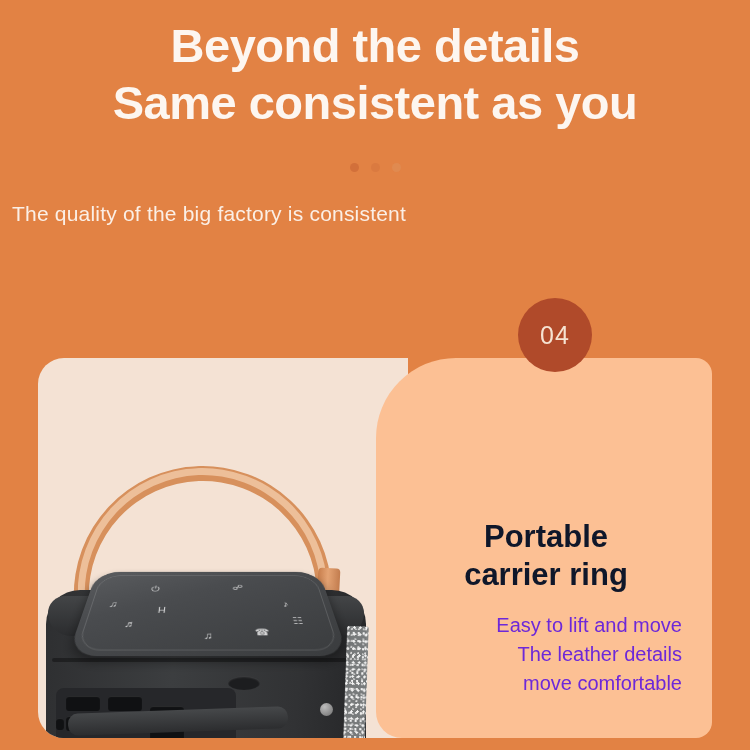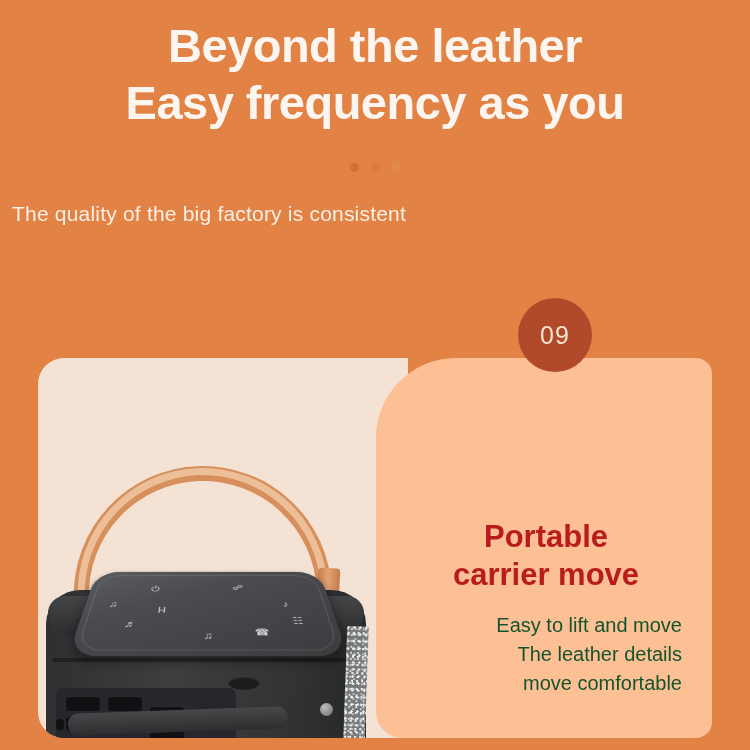"Beyond the leather" div.headline { text: leather -> details }
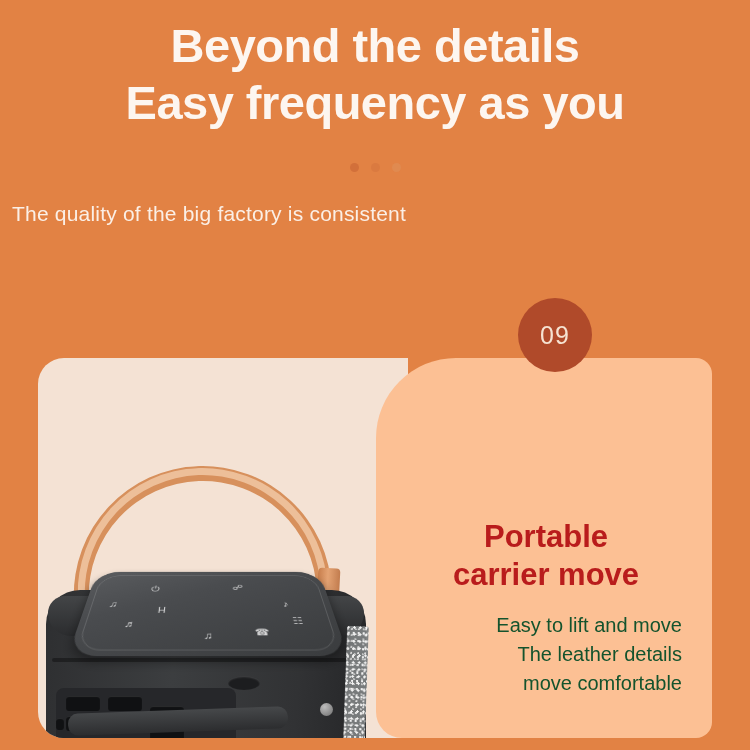"Easy frequency as you" div.headline { text: Easy frequency -> Same consistent }
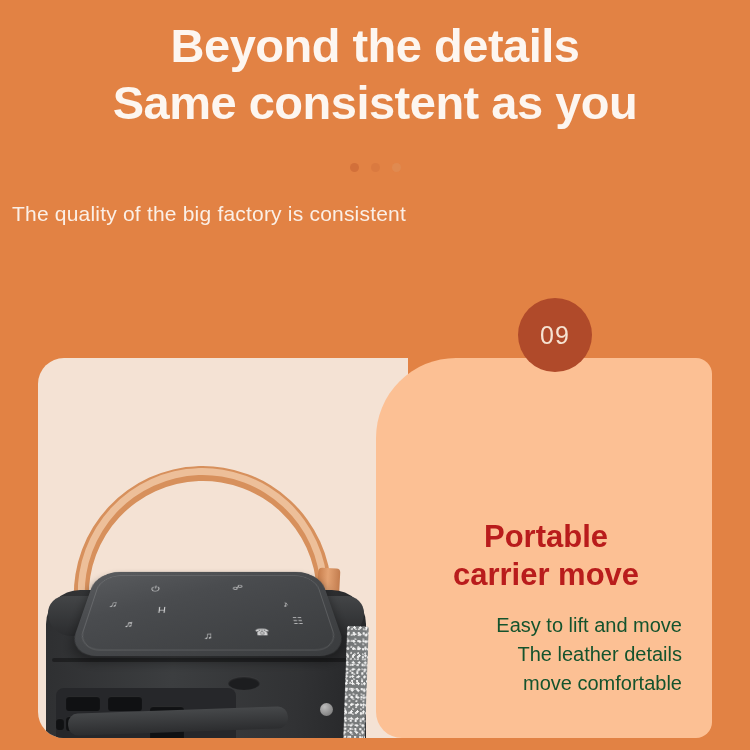"09" span { text: 09 -> 04 }
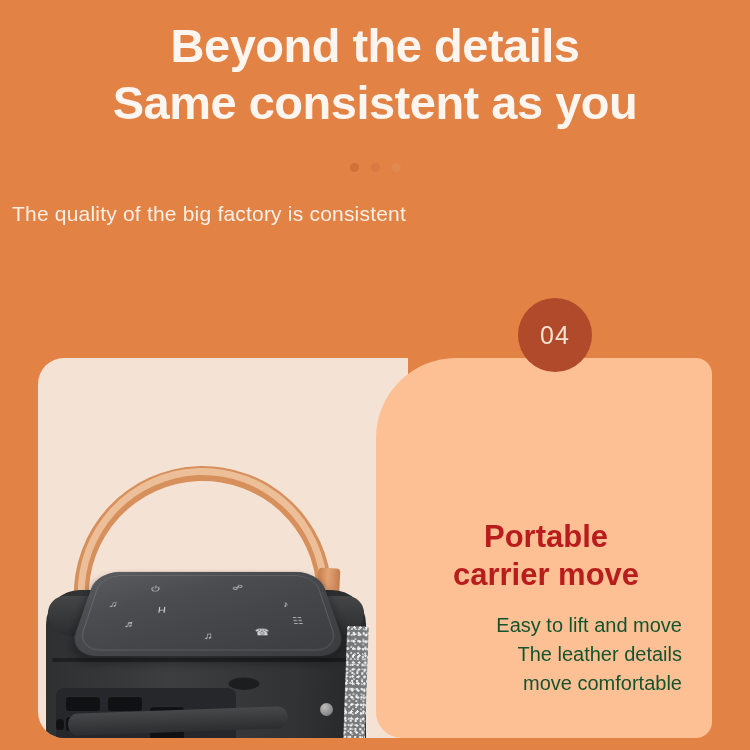"Portable" #info-title { color: #b91c1c -> #0f172a }
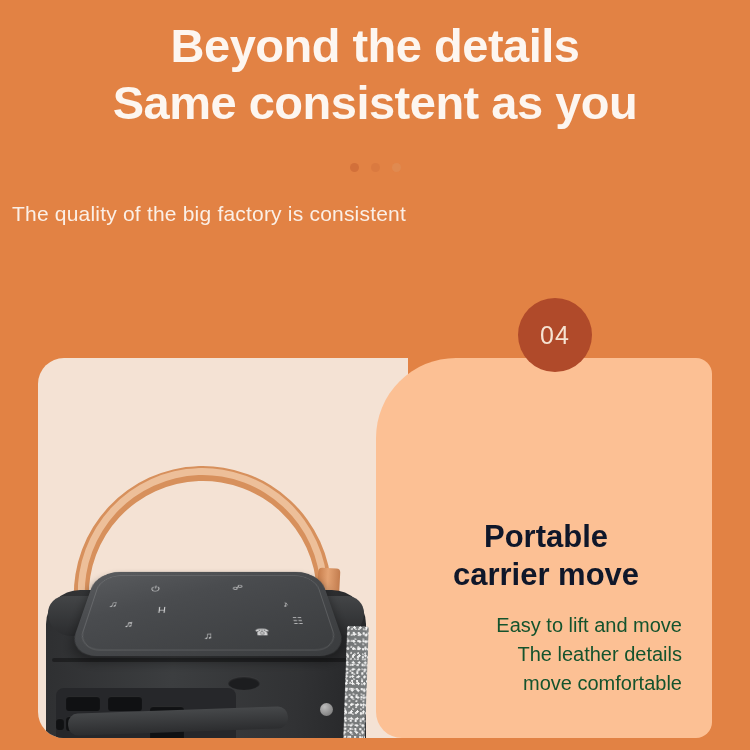"carrier move" div { text: move -> ring }
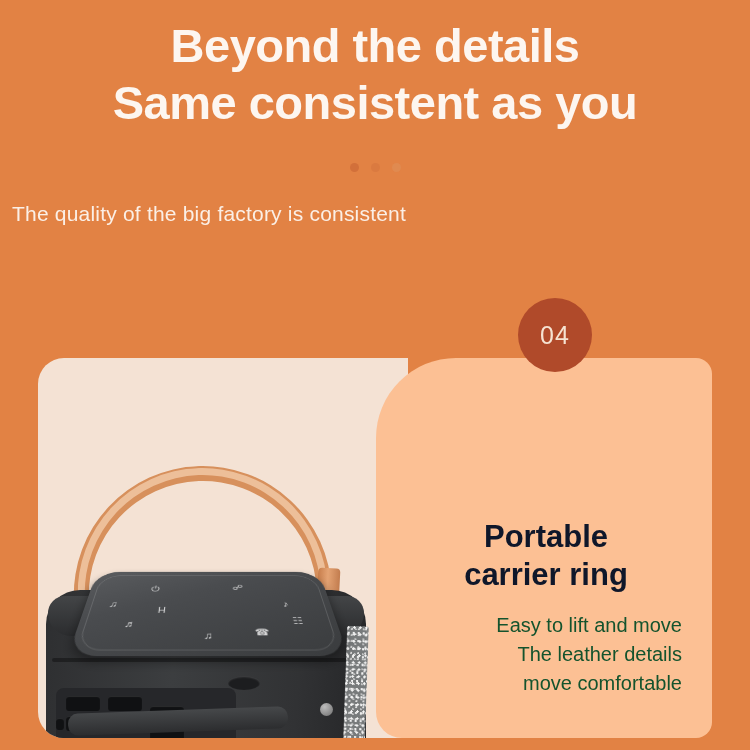"Easy to lift and move" #info-body { color: #14532d -> #6d28d9 }
